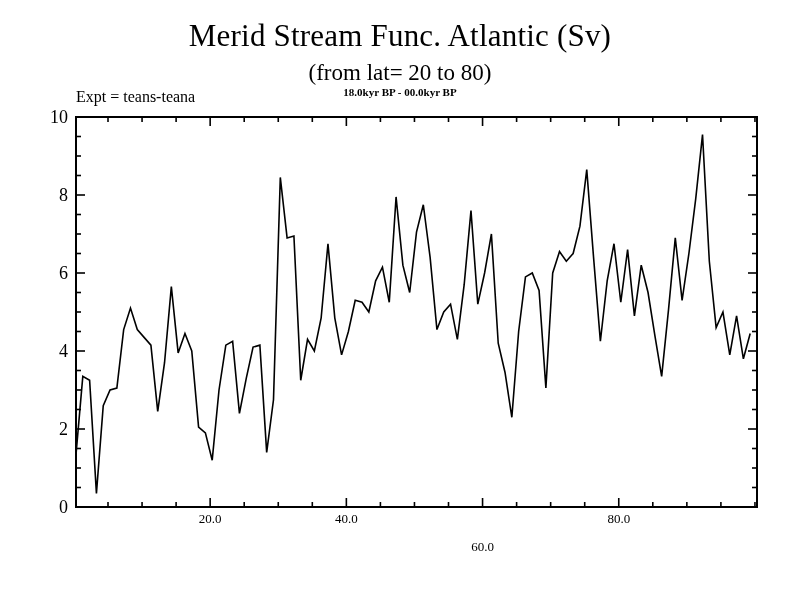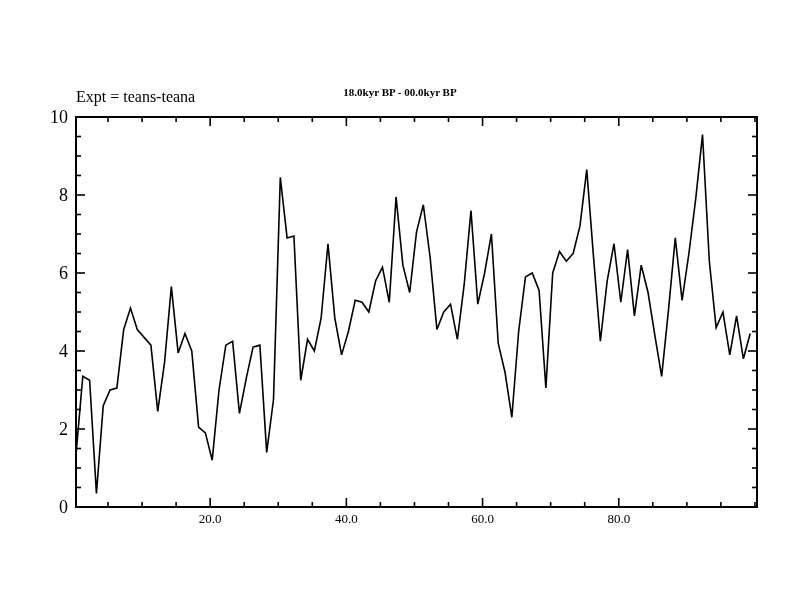"Merid Stream Func. Atlantic (Sv)" div.txt { html: none -> <div>Merid Stream Func. Atlantic (Sv)</div> }
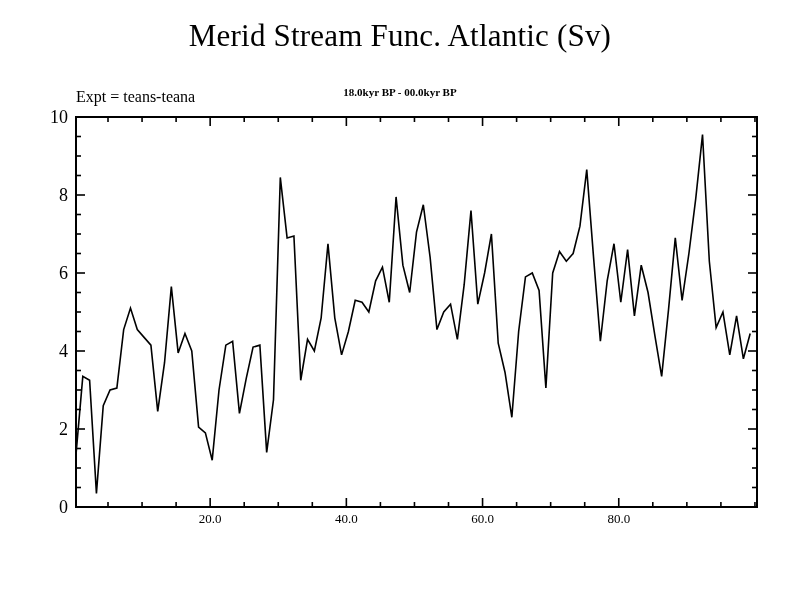"(from lat= 20 to 80)" div.txt { html: none -> <div>(from lat= 20 to 80)</div> }
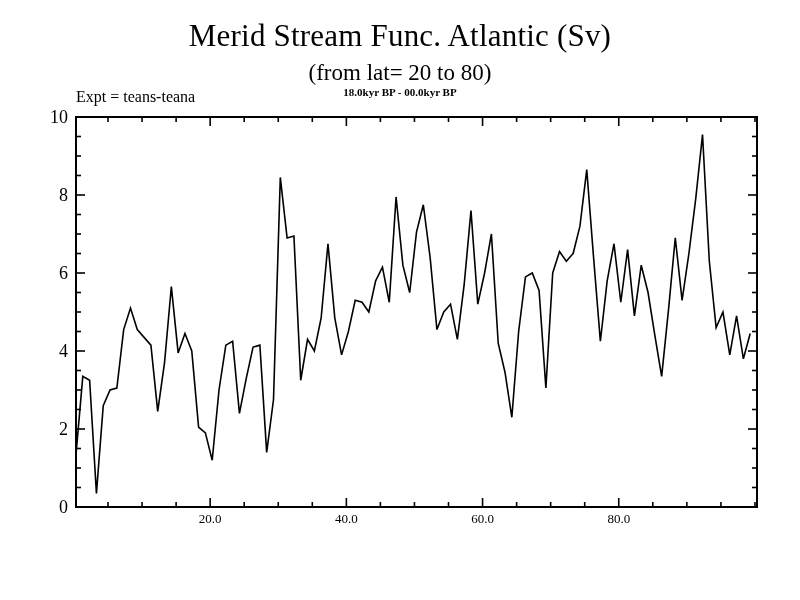"60.0" div.xtick-label { margin-top: none -> 28px }
